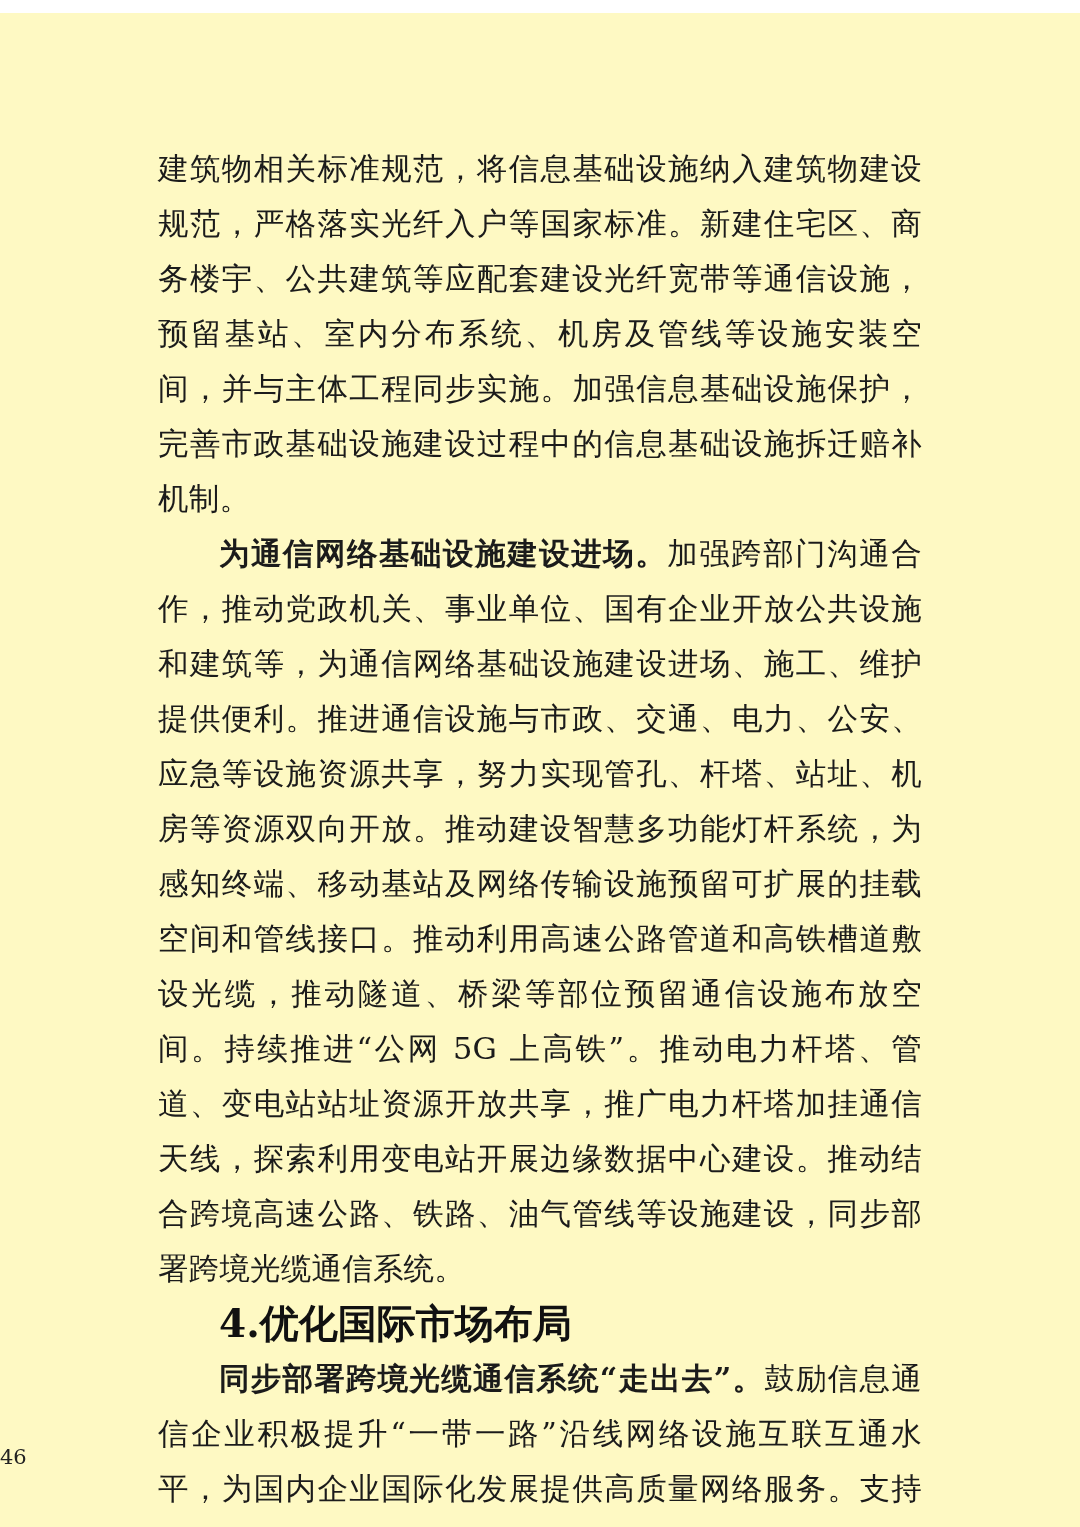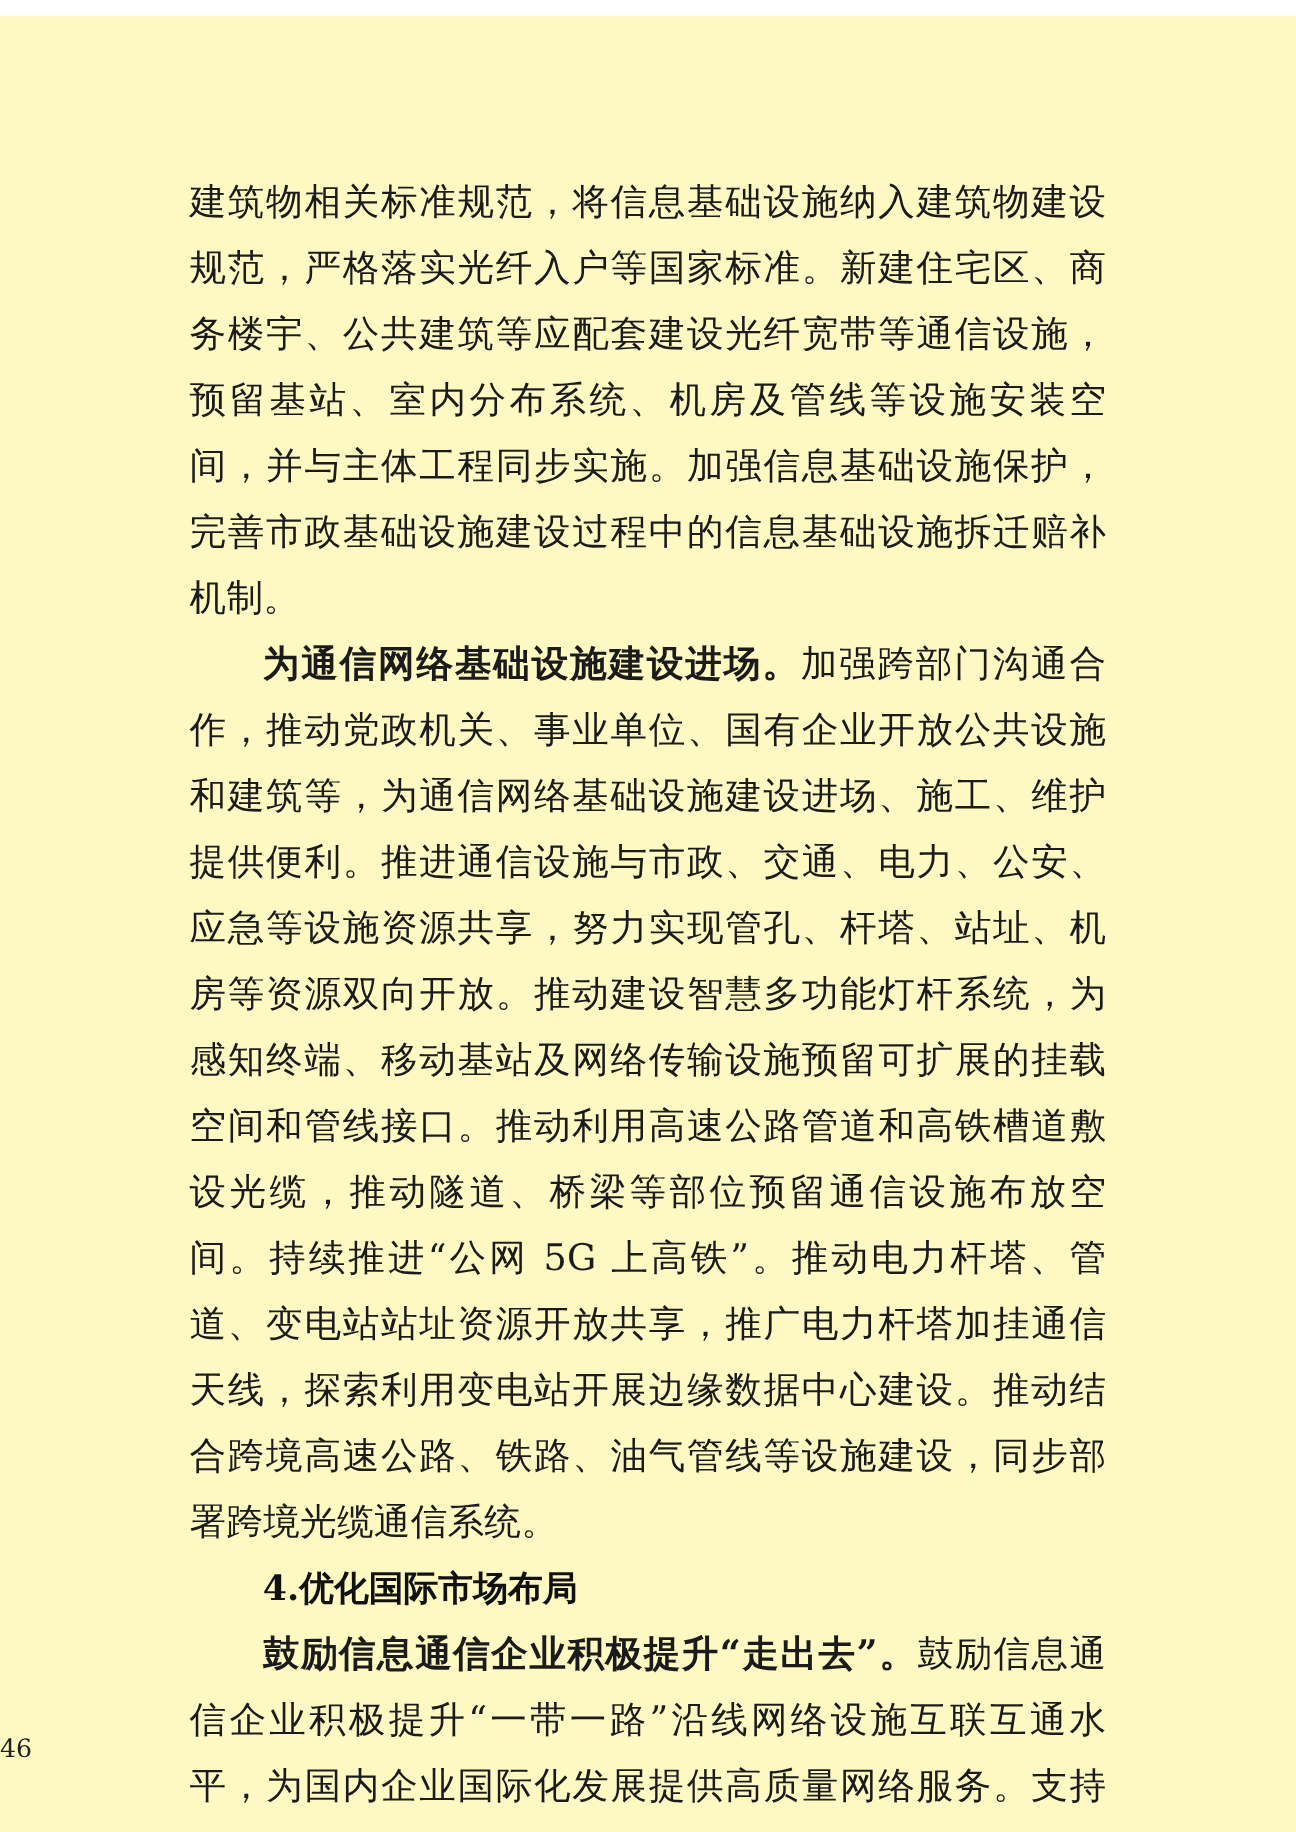"4.优化国际市场布局" .heading { font-size: 29px -> 39px }
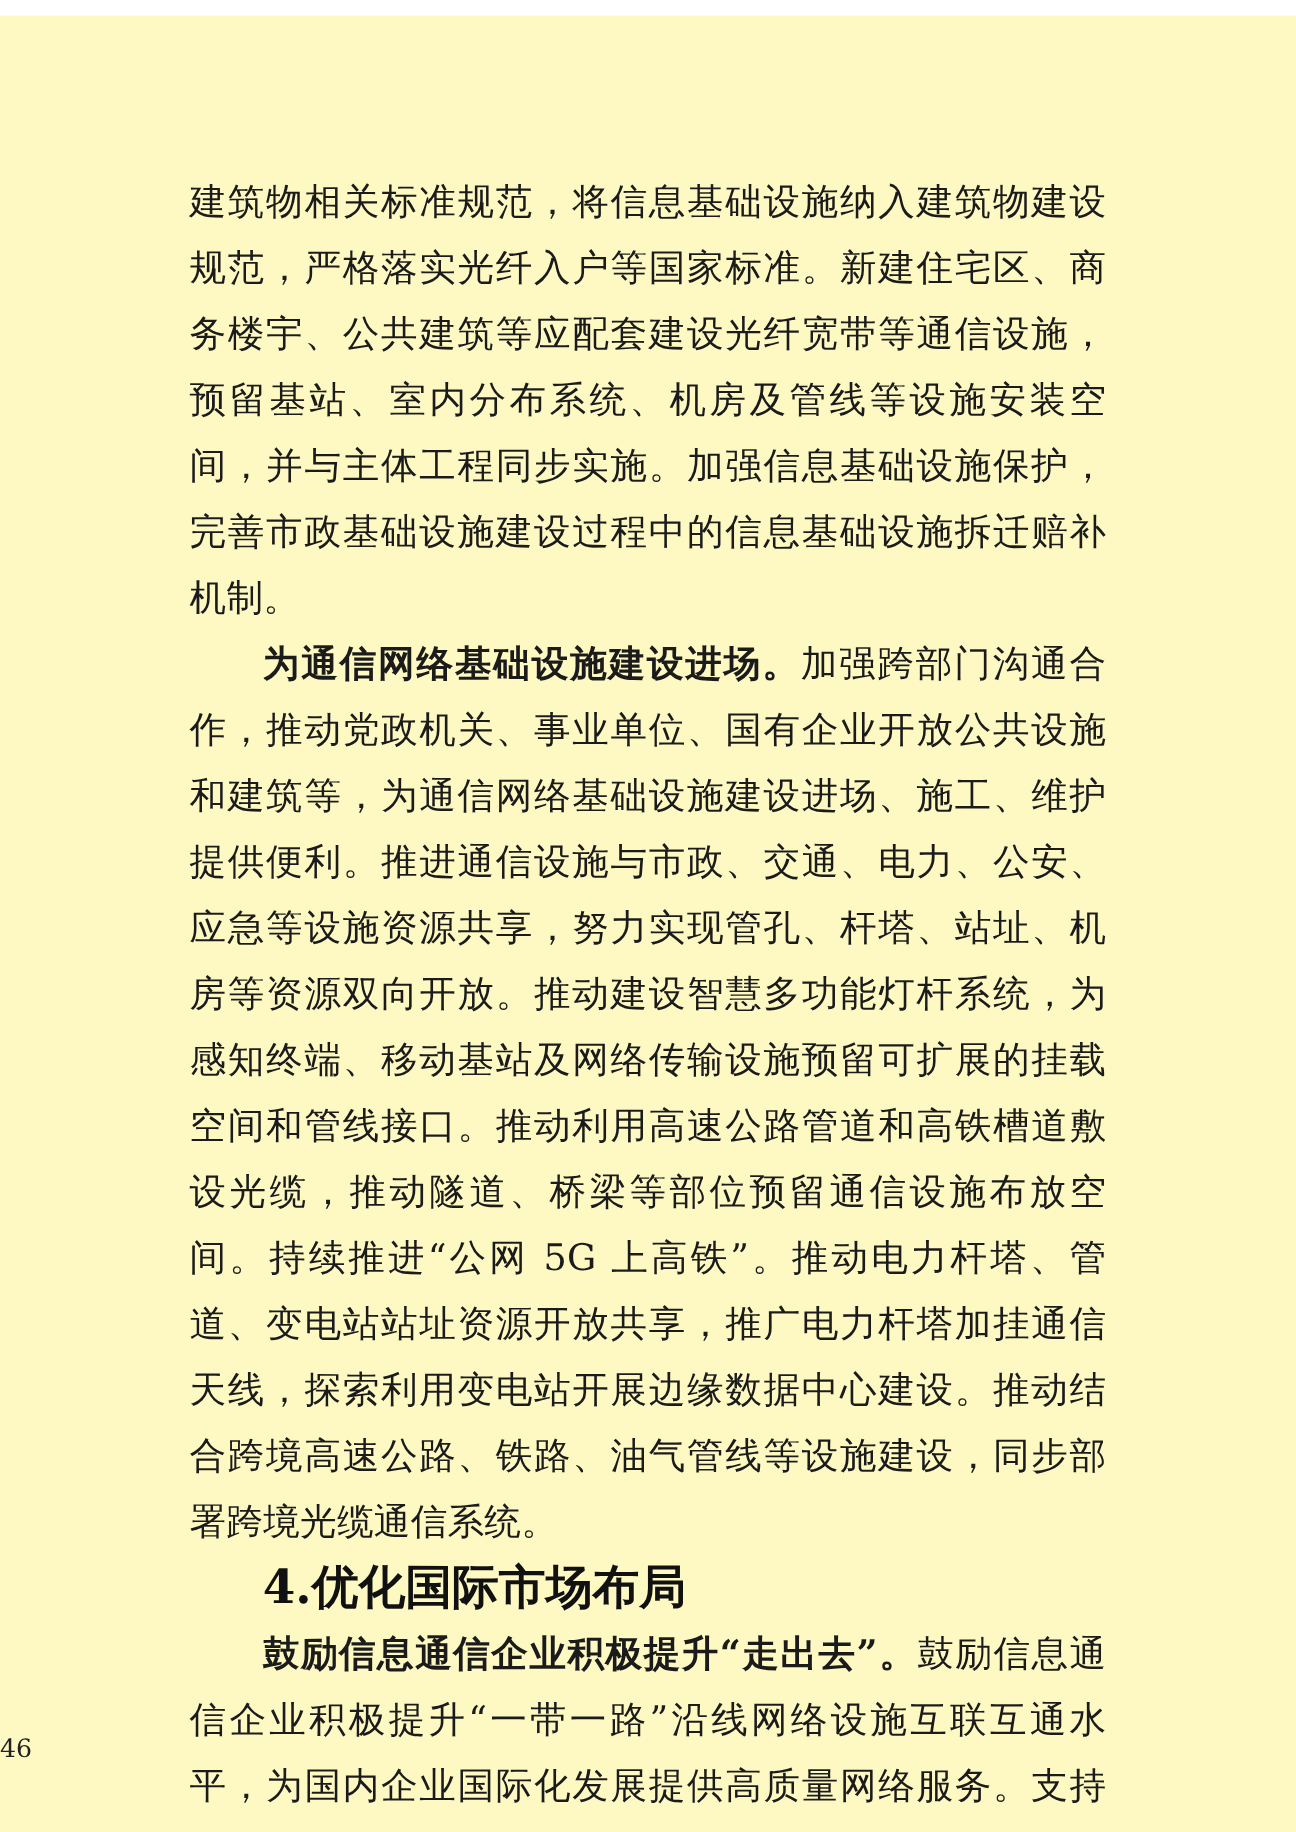"鼓励信息通信企业积极提升“走出去”。" span.lead { text: 鼓励信息通信企业积极提升 -> 同步部署跨境光缆通信系统 }
